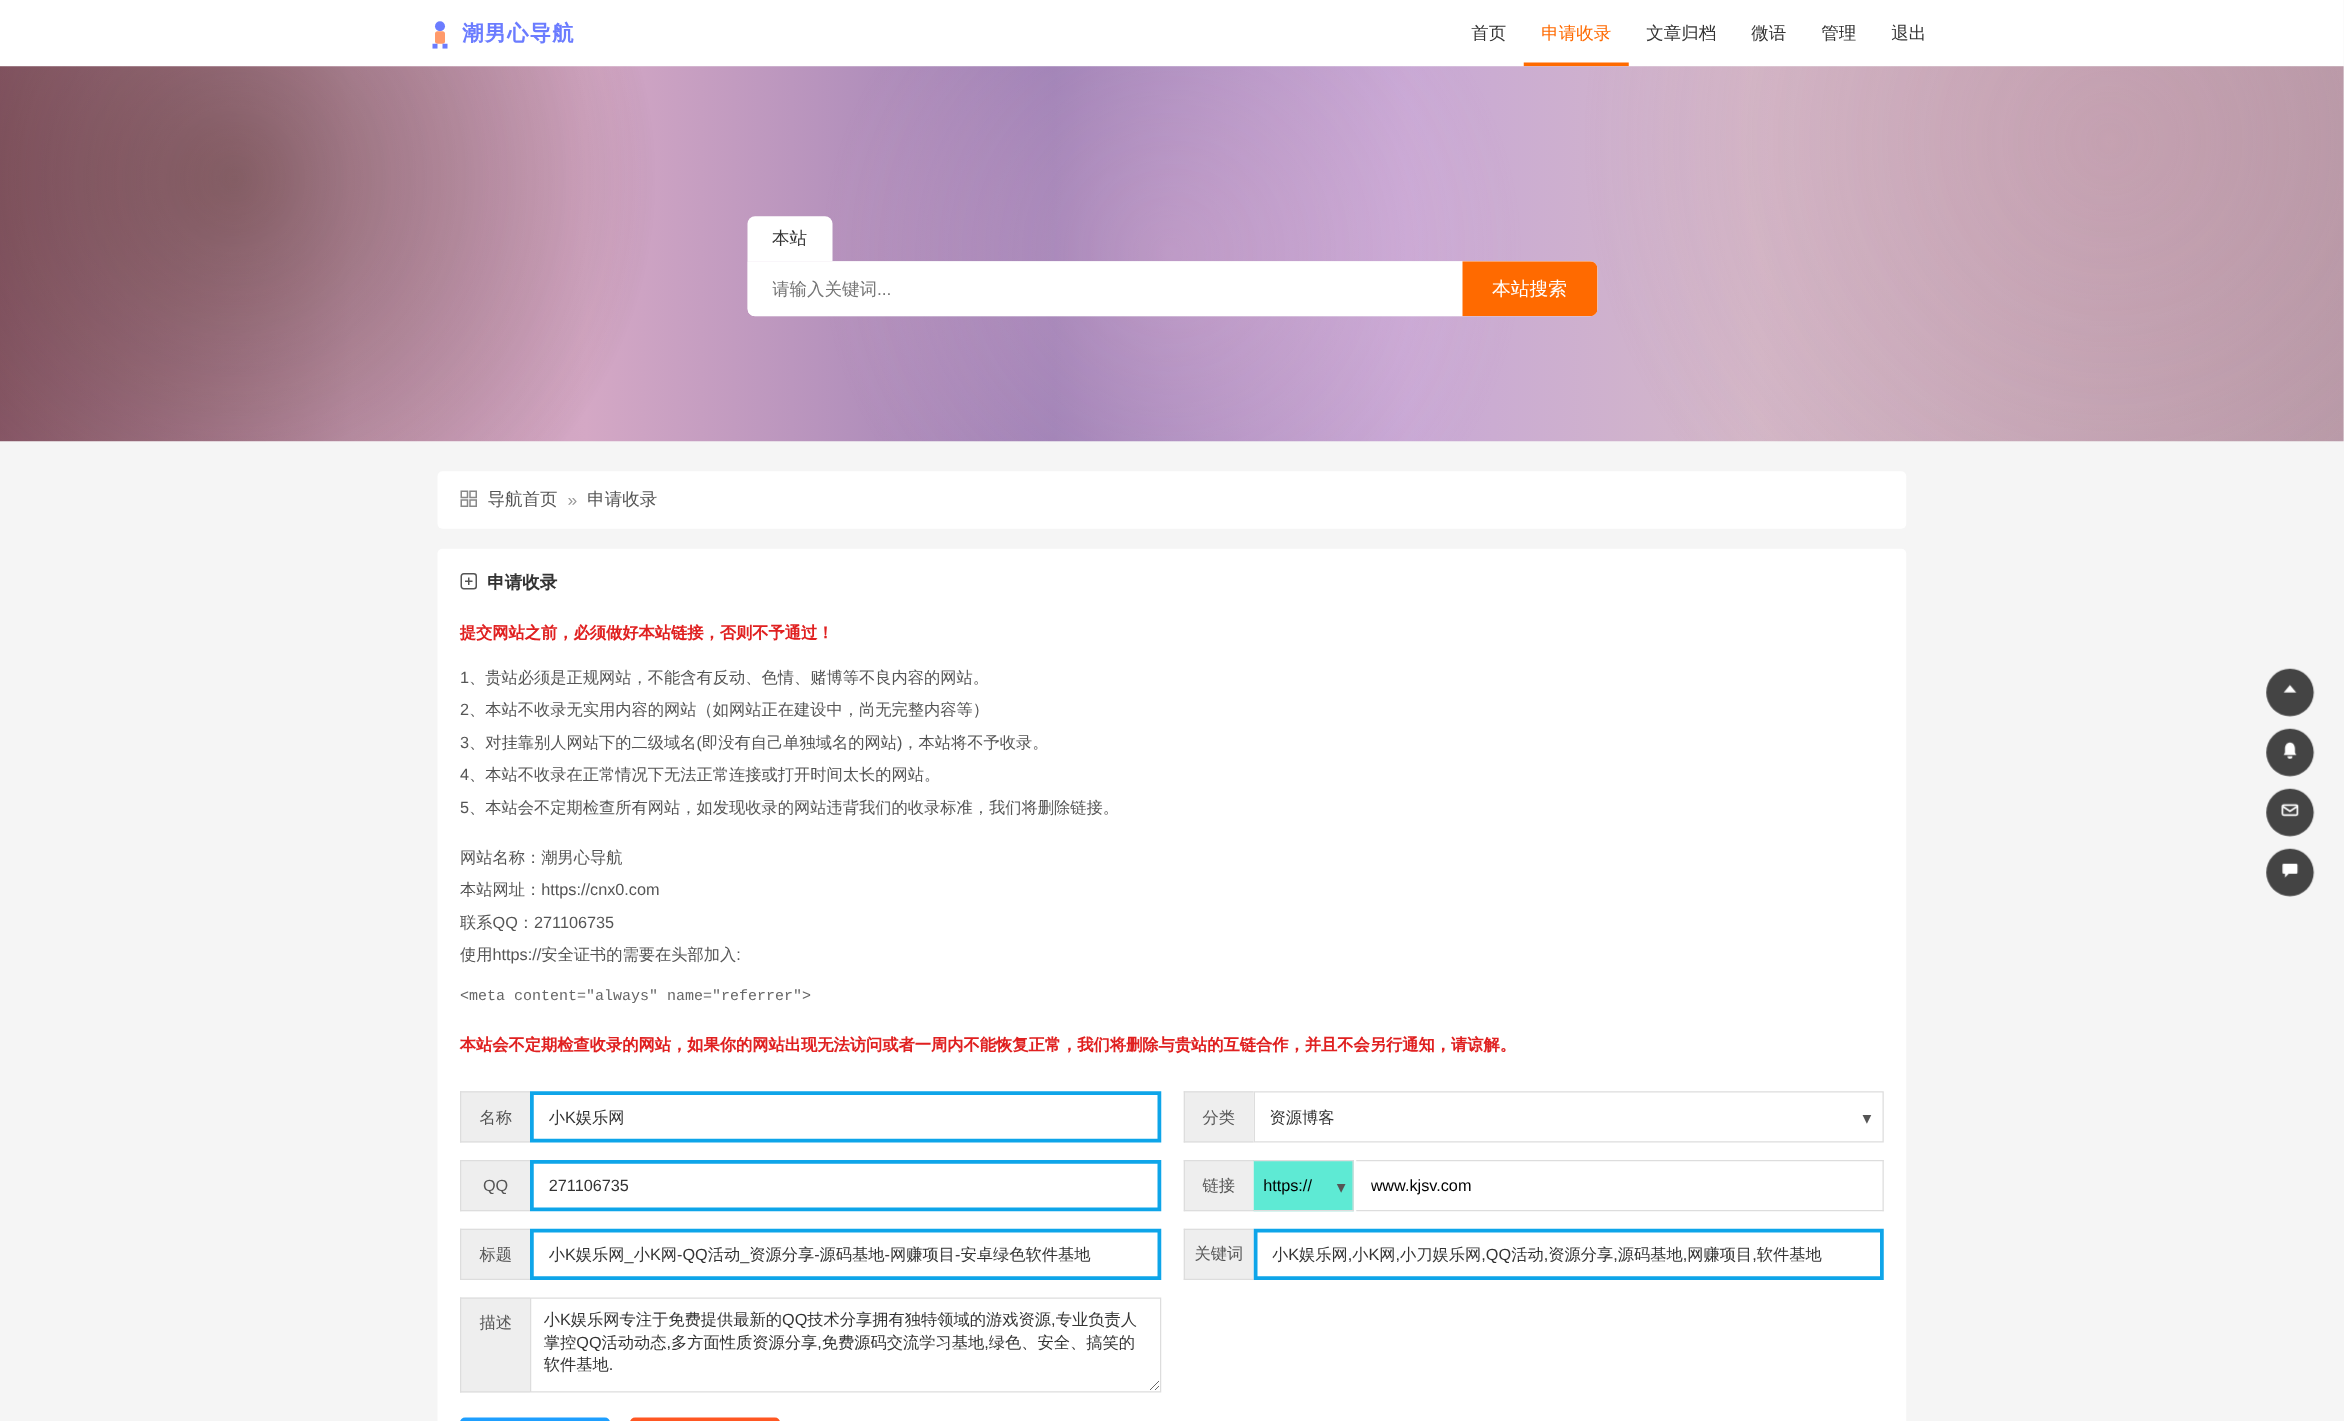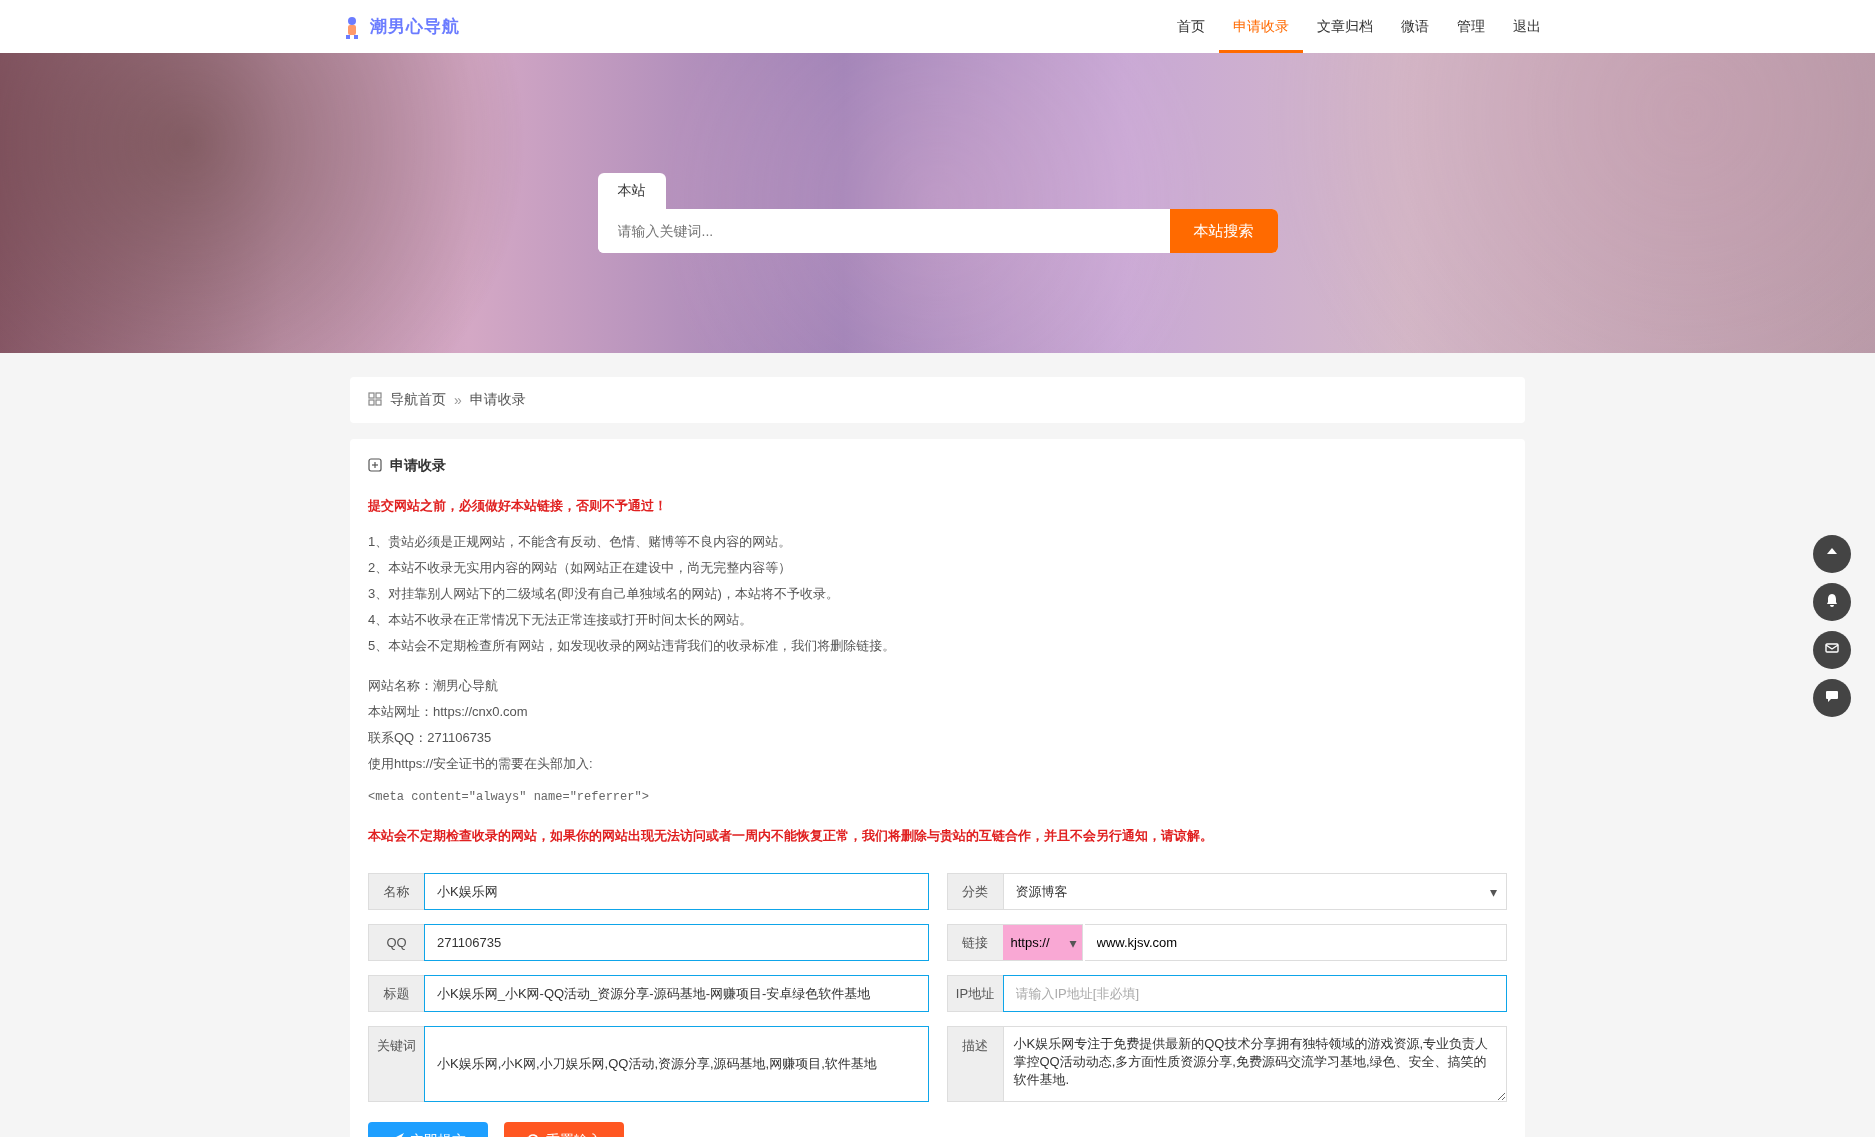"小K娱乐网" .form-input { border: 1px solid #0ea5e9 -> 3px solid #0ea5e9 }
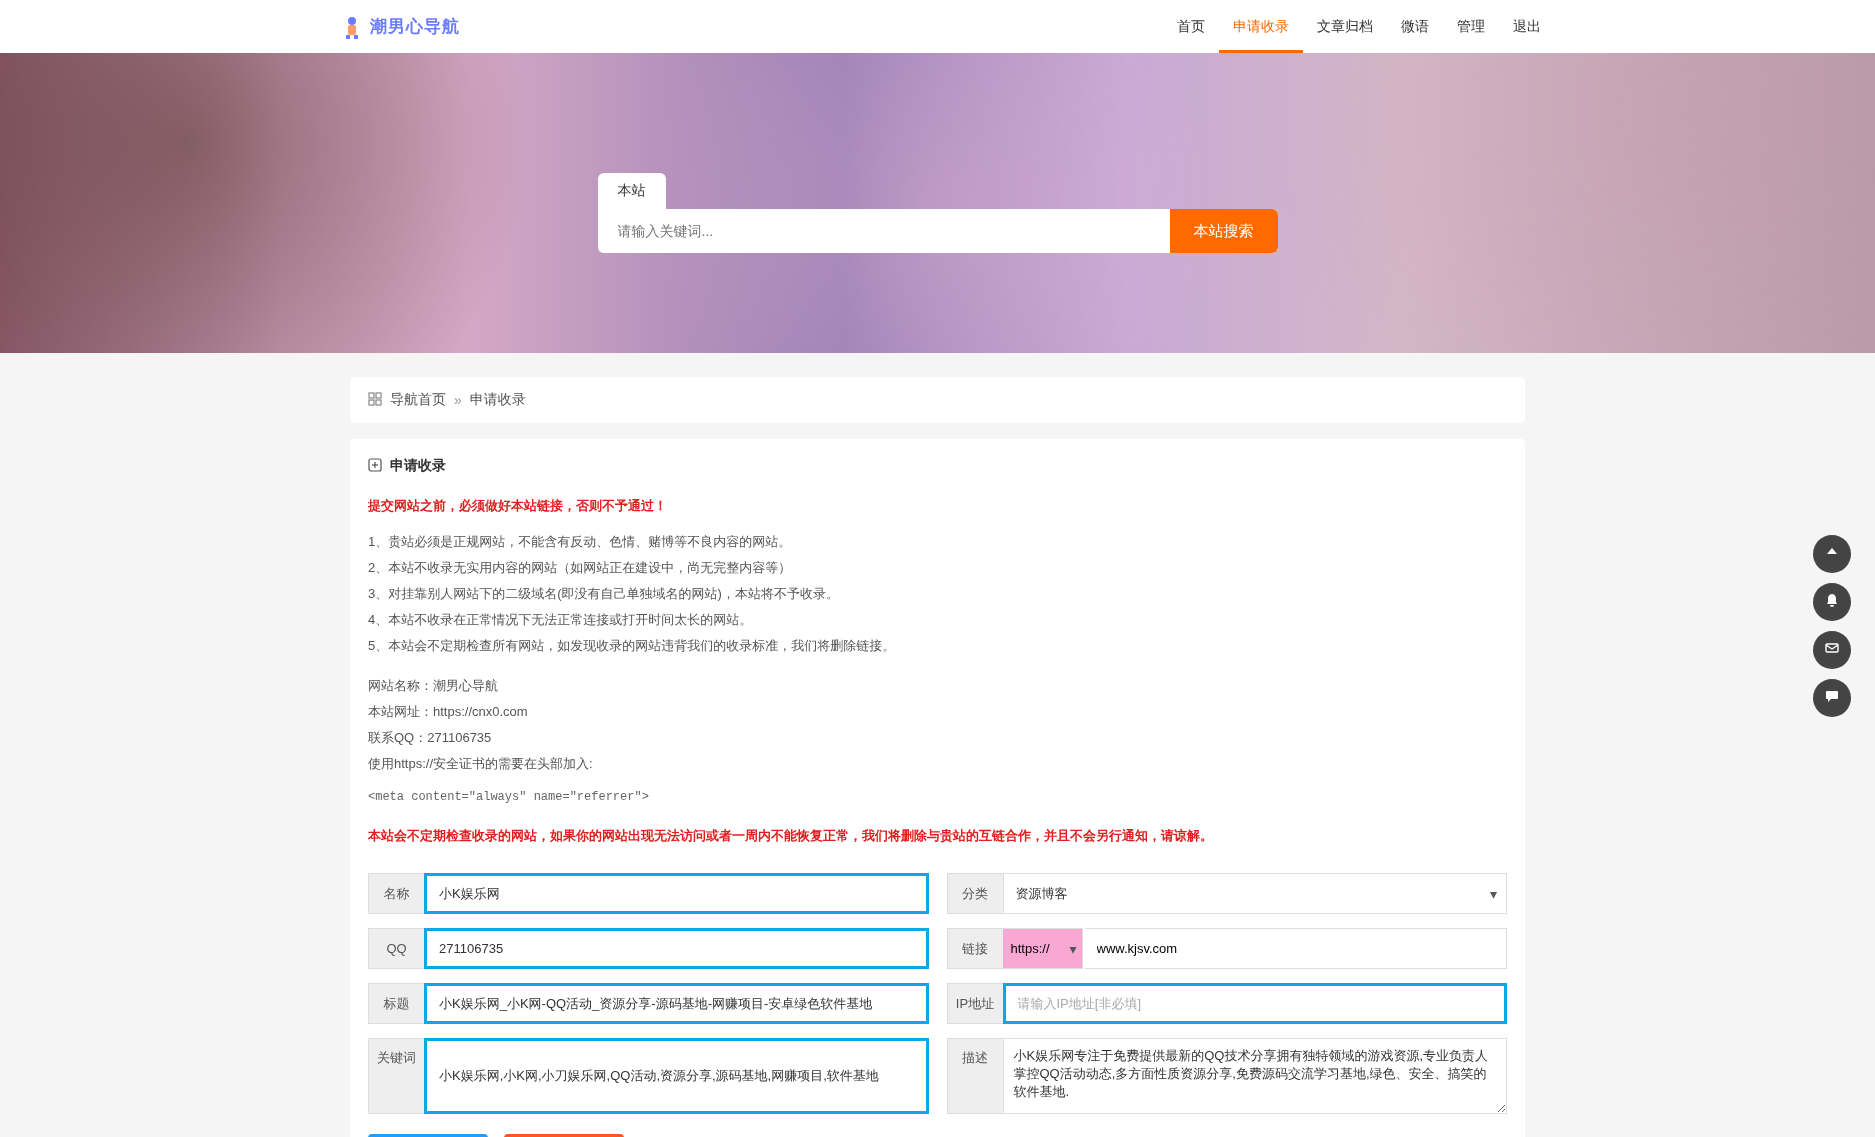"https://" .link-protocol { background: #f9a8d4 -> #5eead4 }
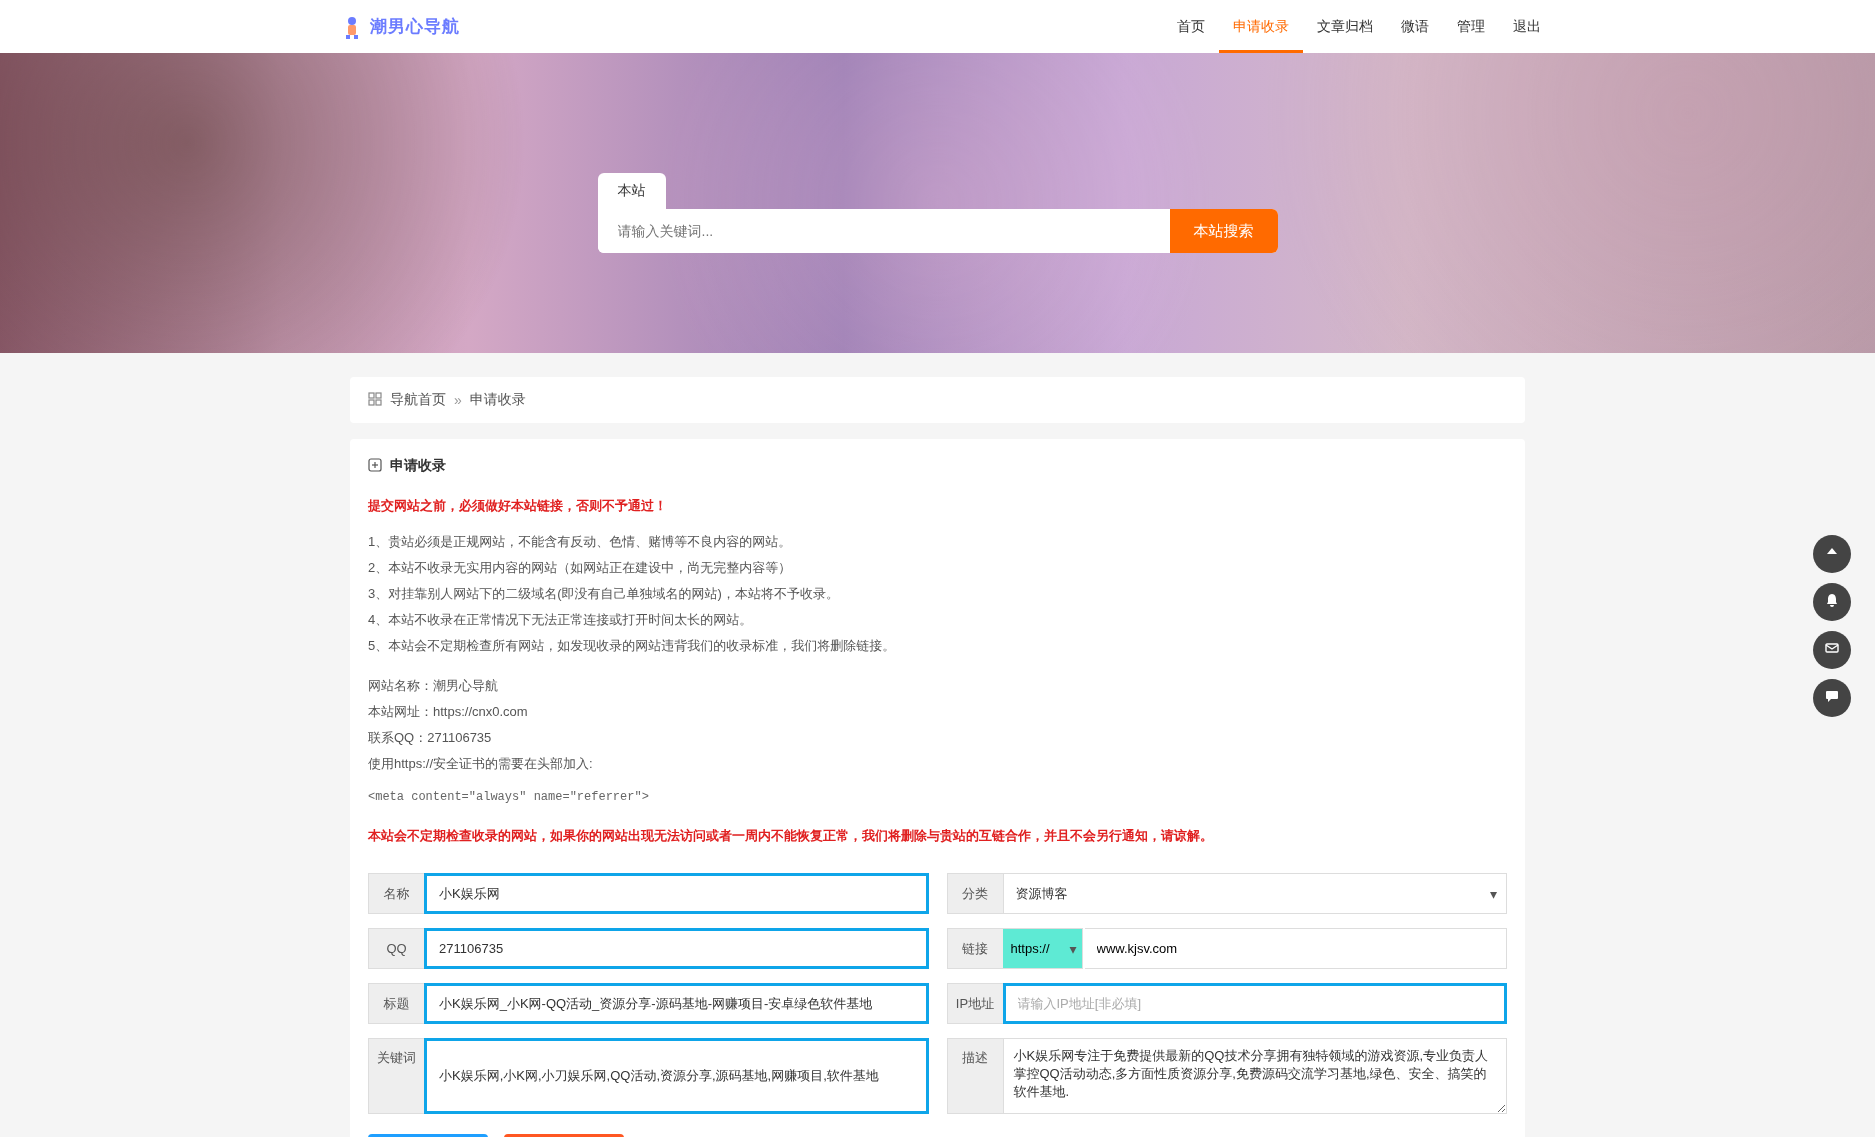"IP地址" div.form-row { html: <div> <div>IP地址</div> <input> </div> -> none }
